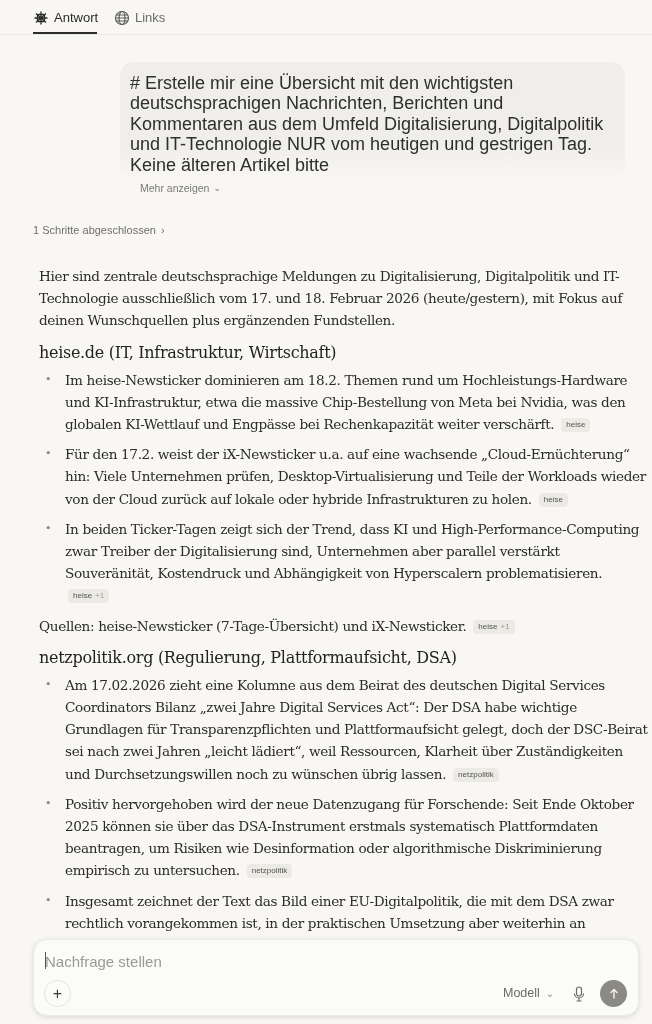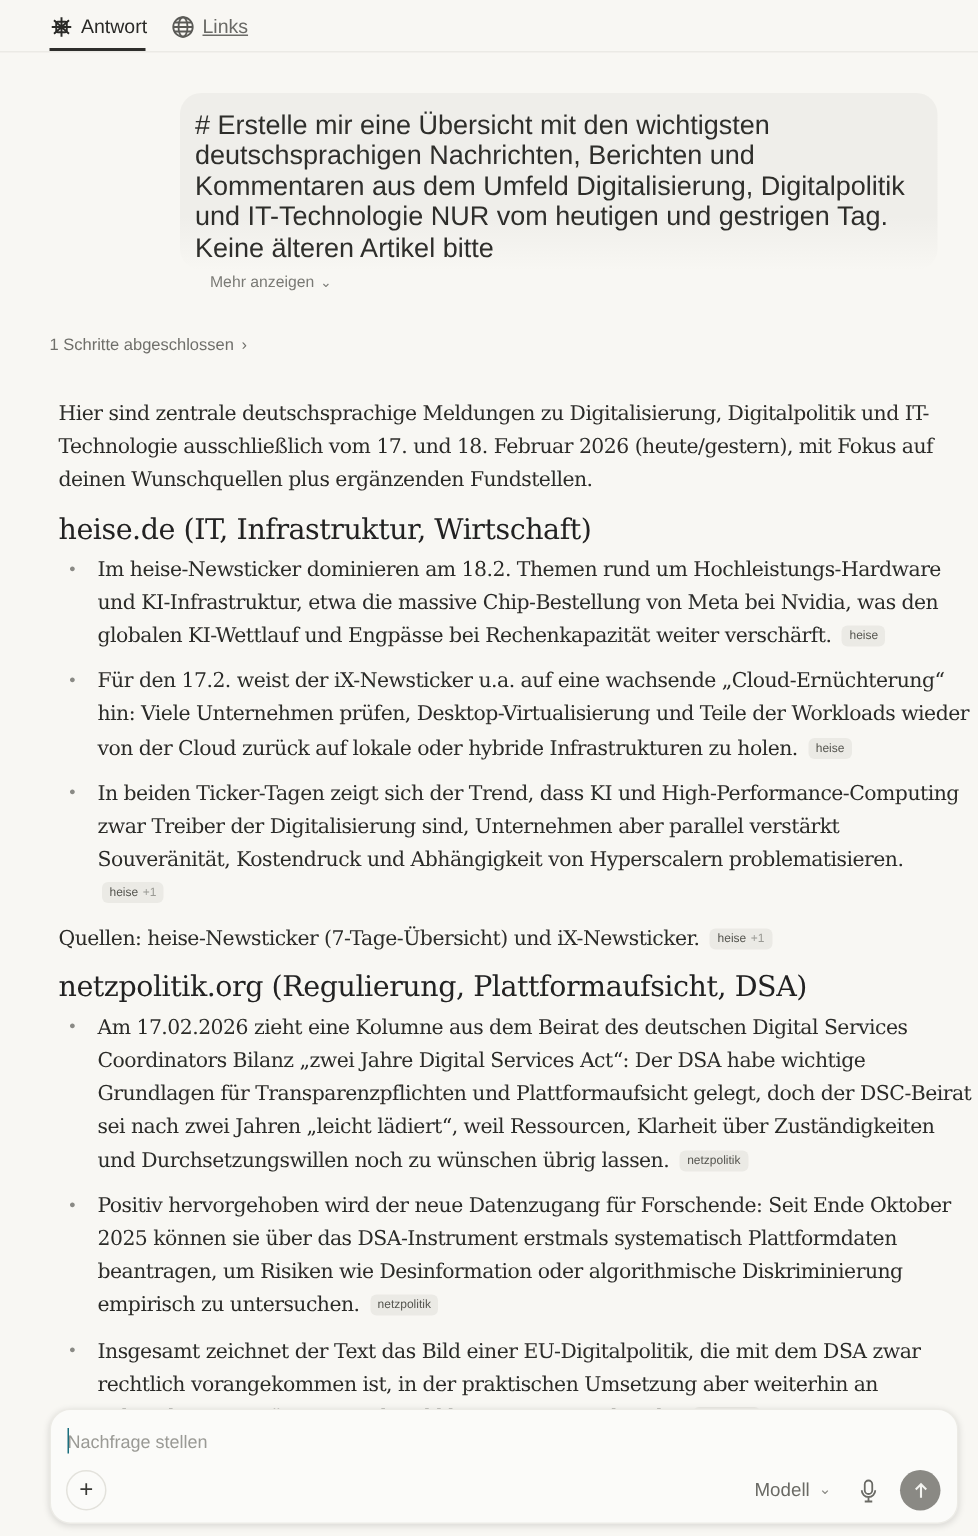"Links" .tab-links { text-decoration: underline -> none }
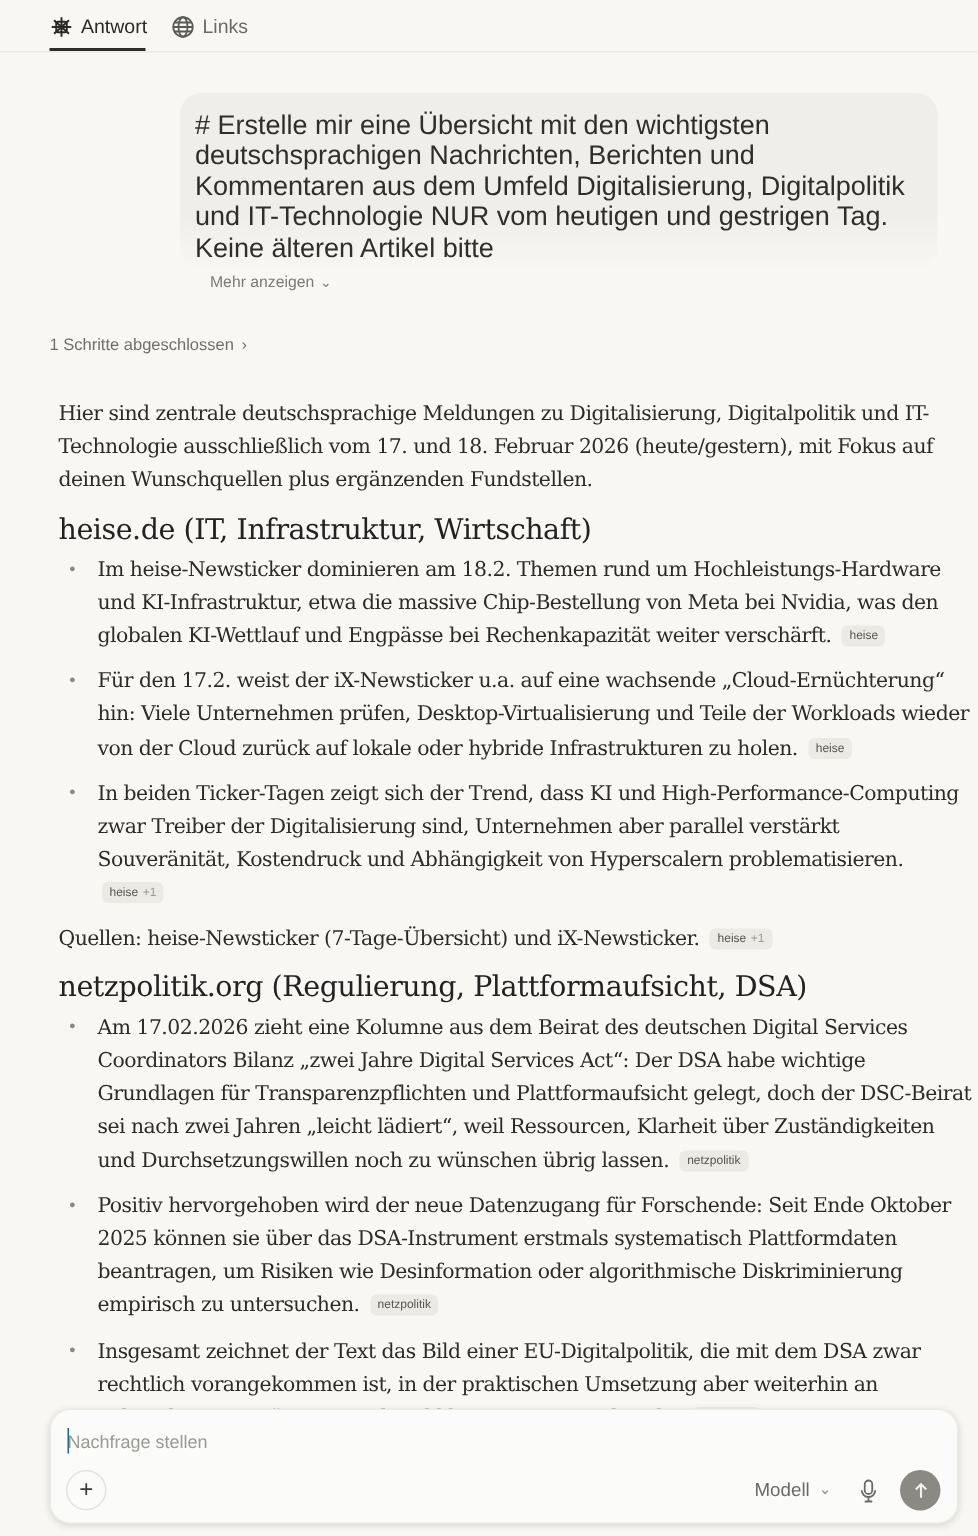"heise.de (IT, Infrastruktur, Wirtschaft)" .answer h3 { font-size: 19px -> 16px }
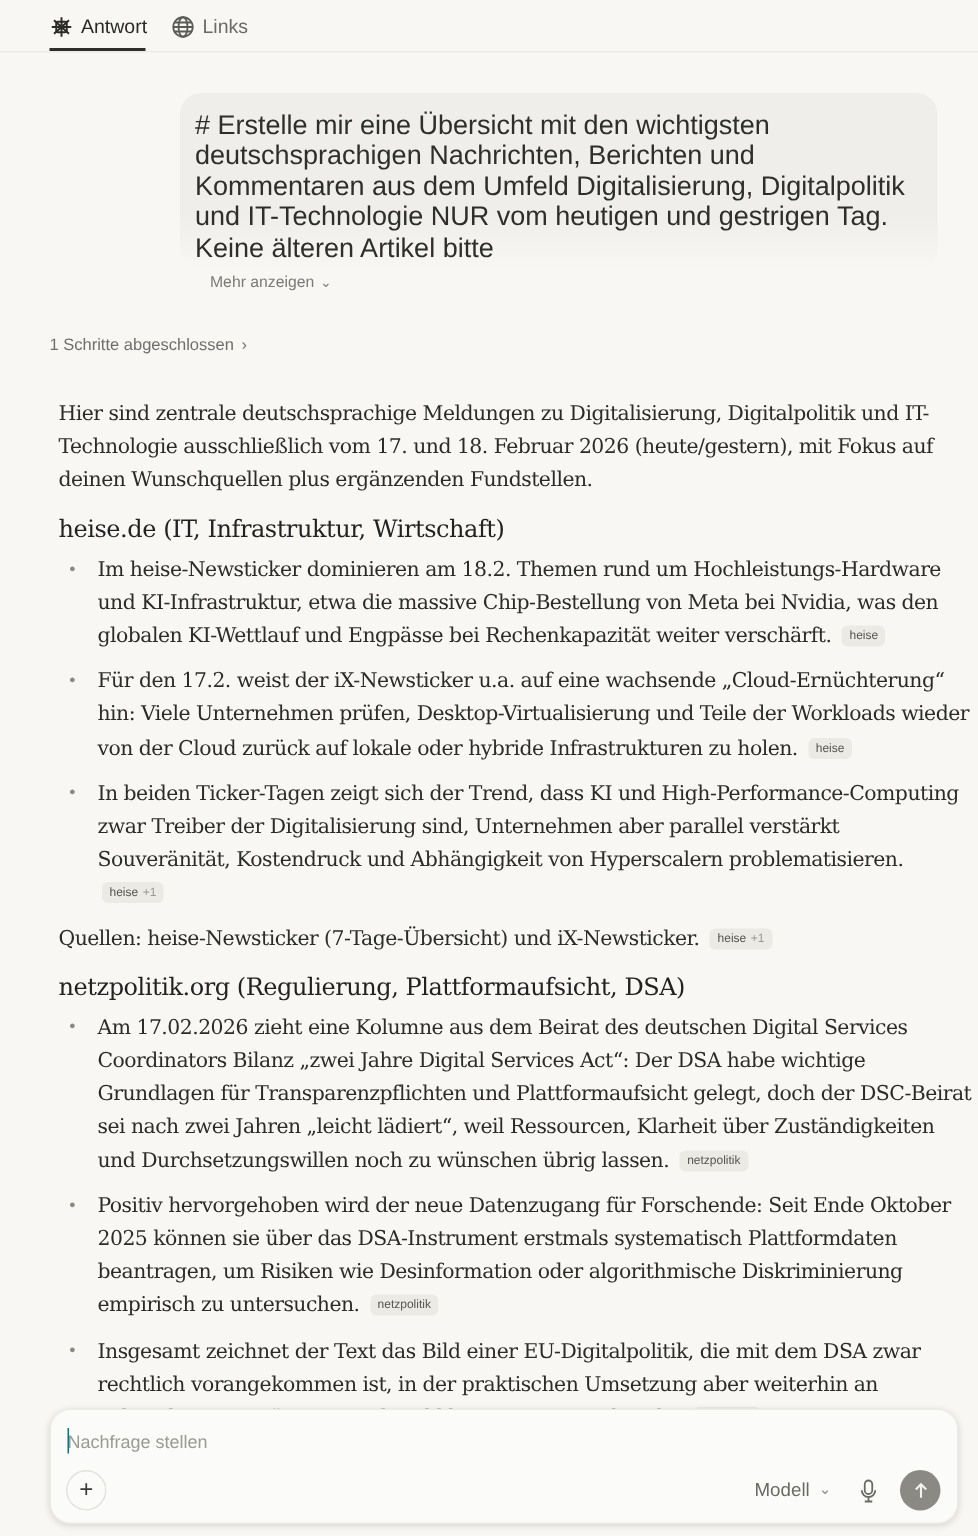"Nachfrage stellen" .composer-input { font-size: 12px -> 15px }
